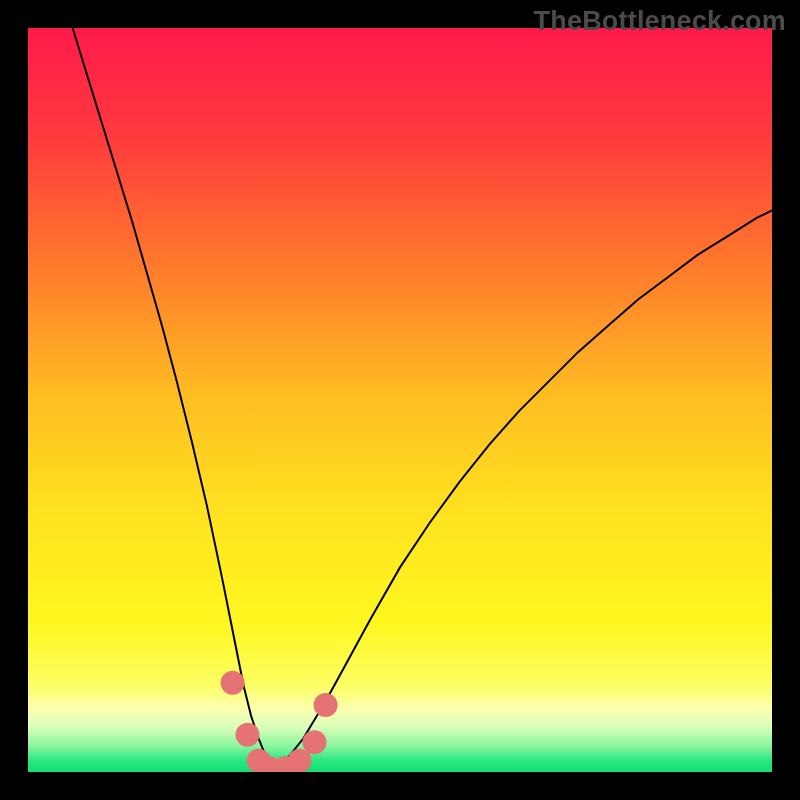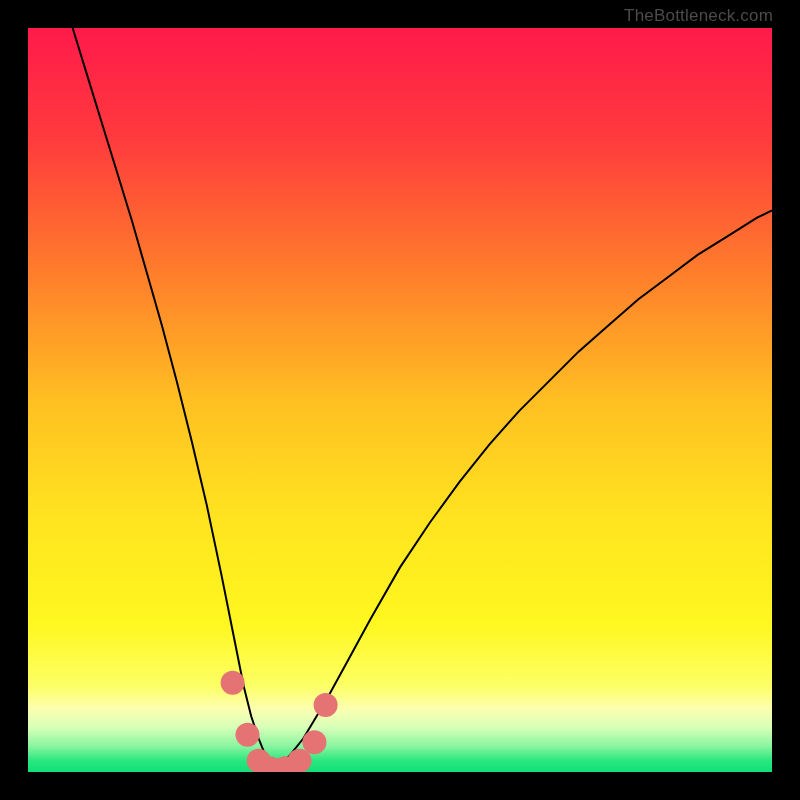"TheBottleneck.com" .watermark { font-size: 17px -> 27px; font-weight: 400 -> 700; right: 27px -> 14px }
